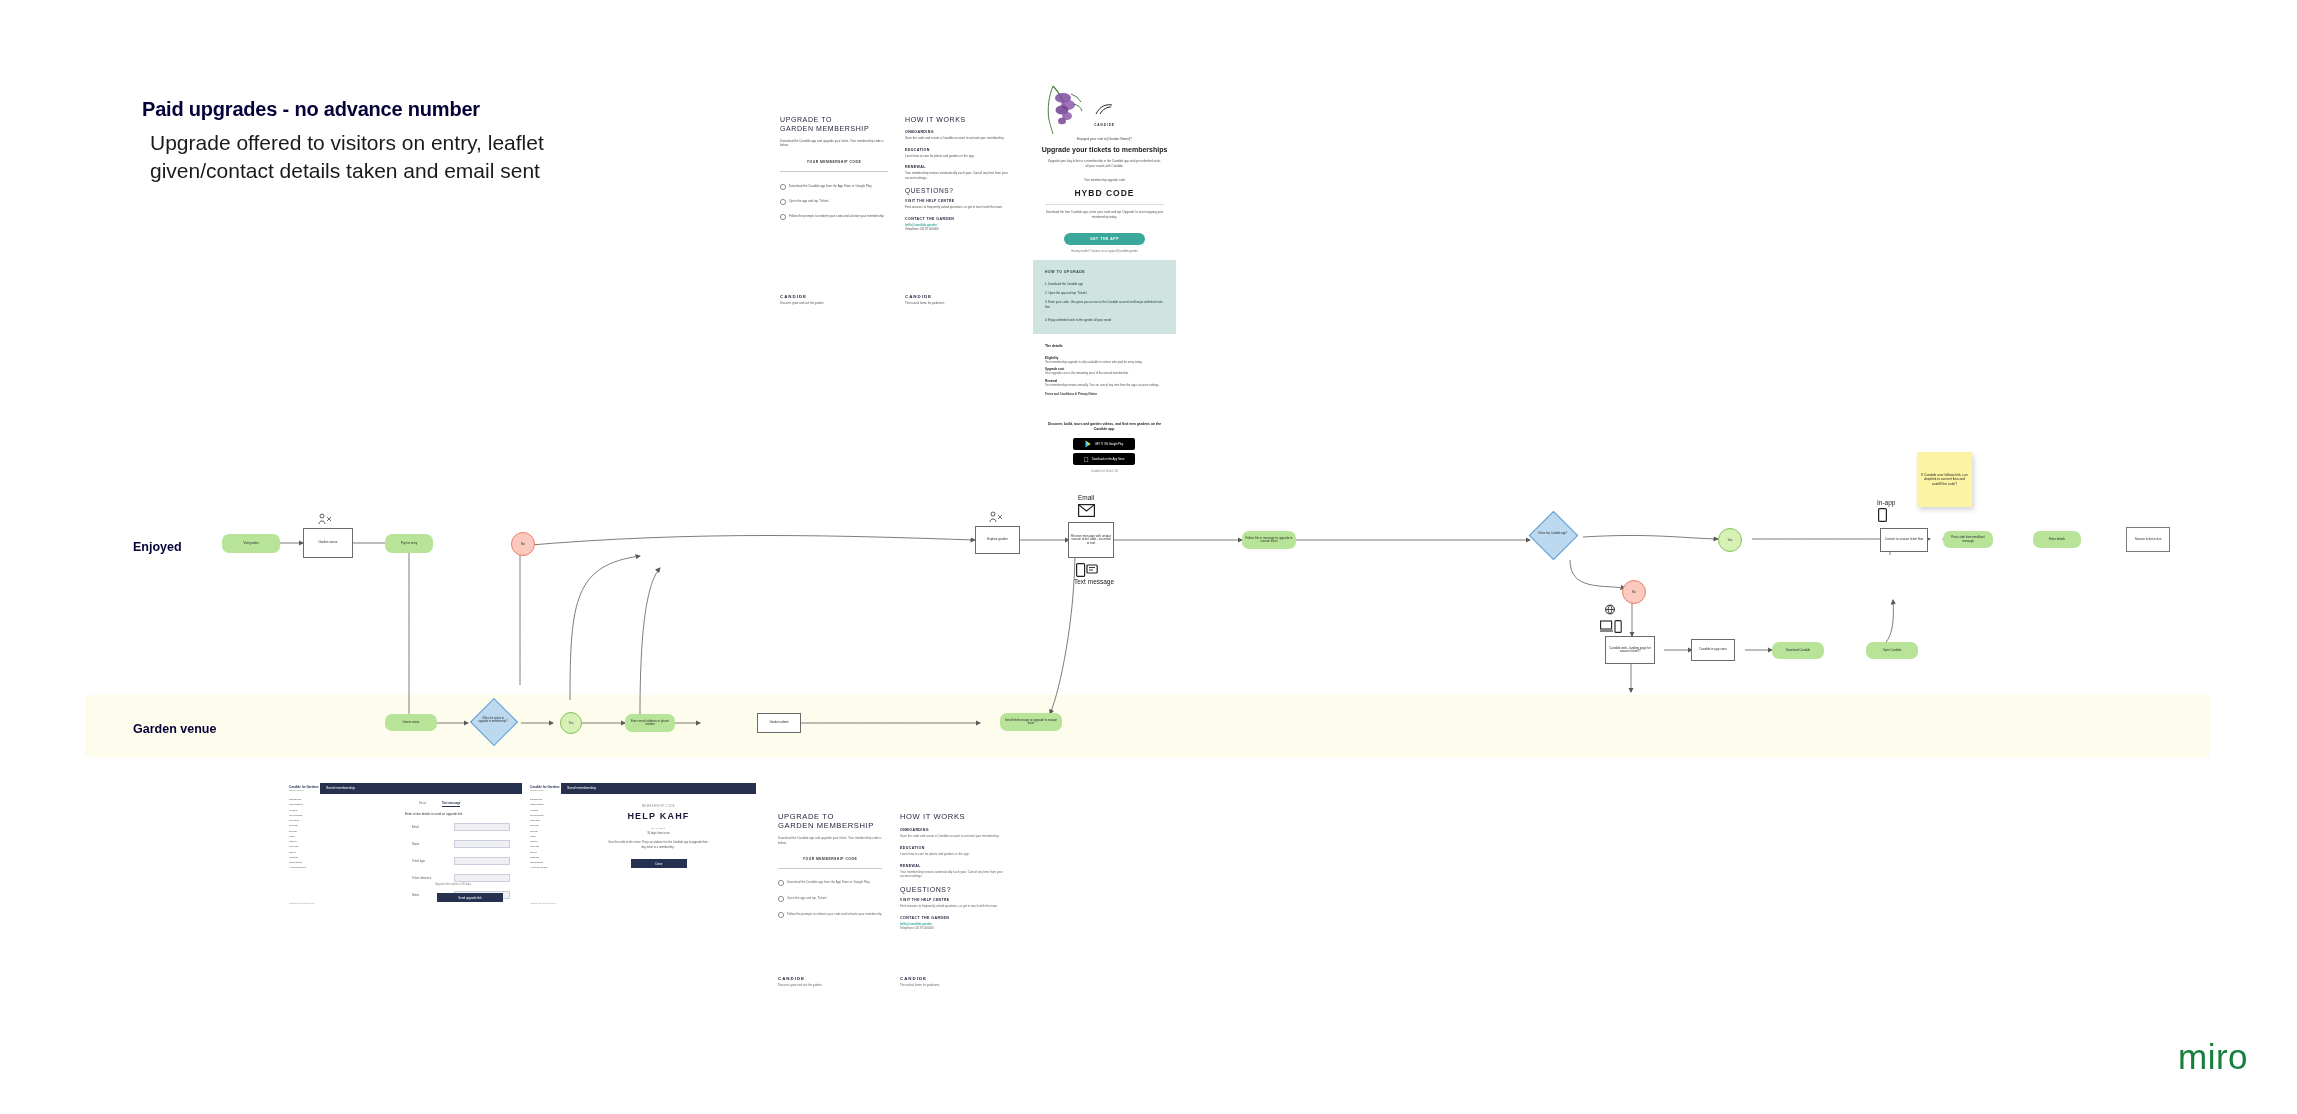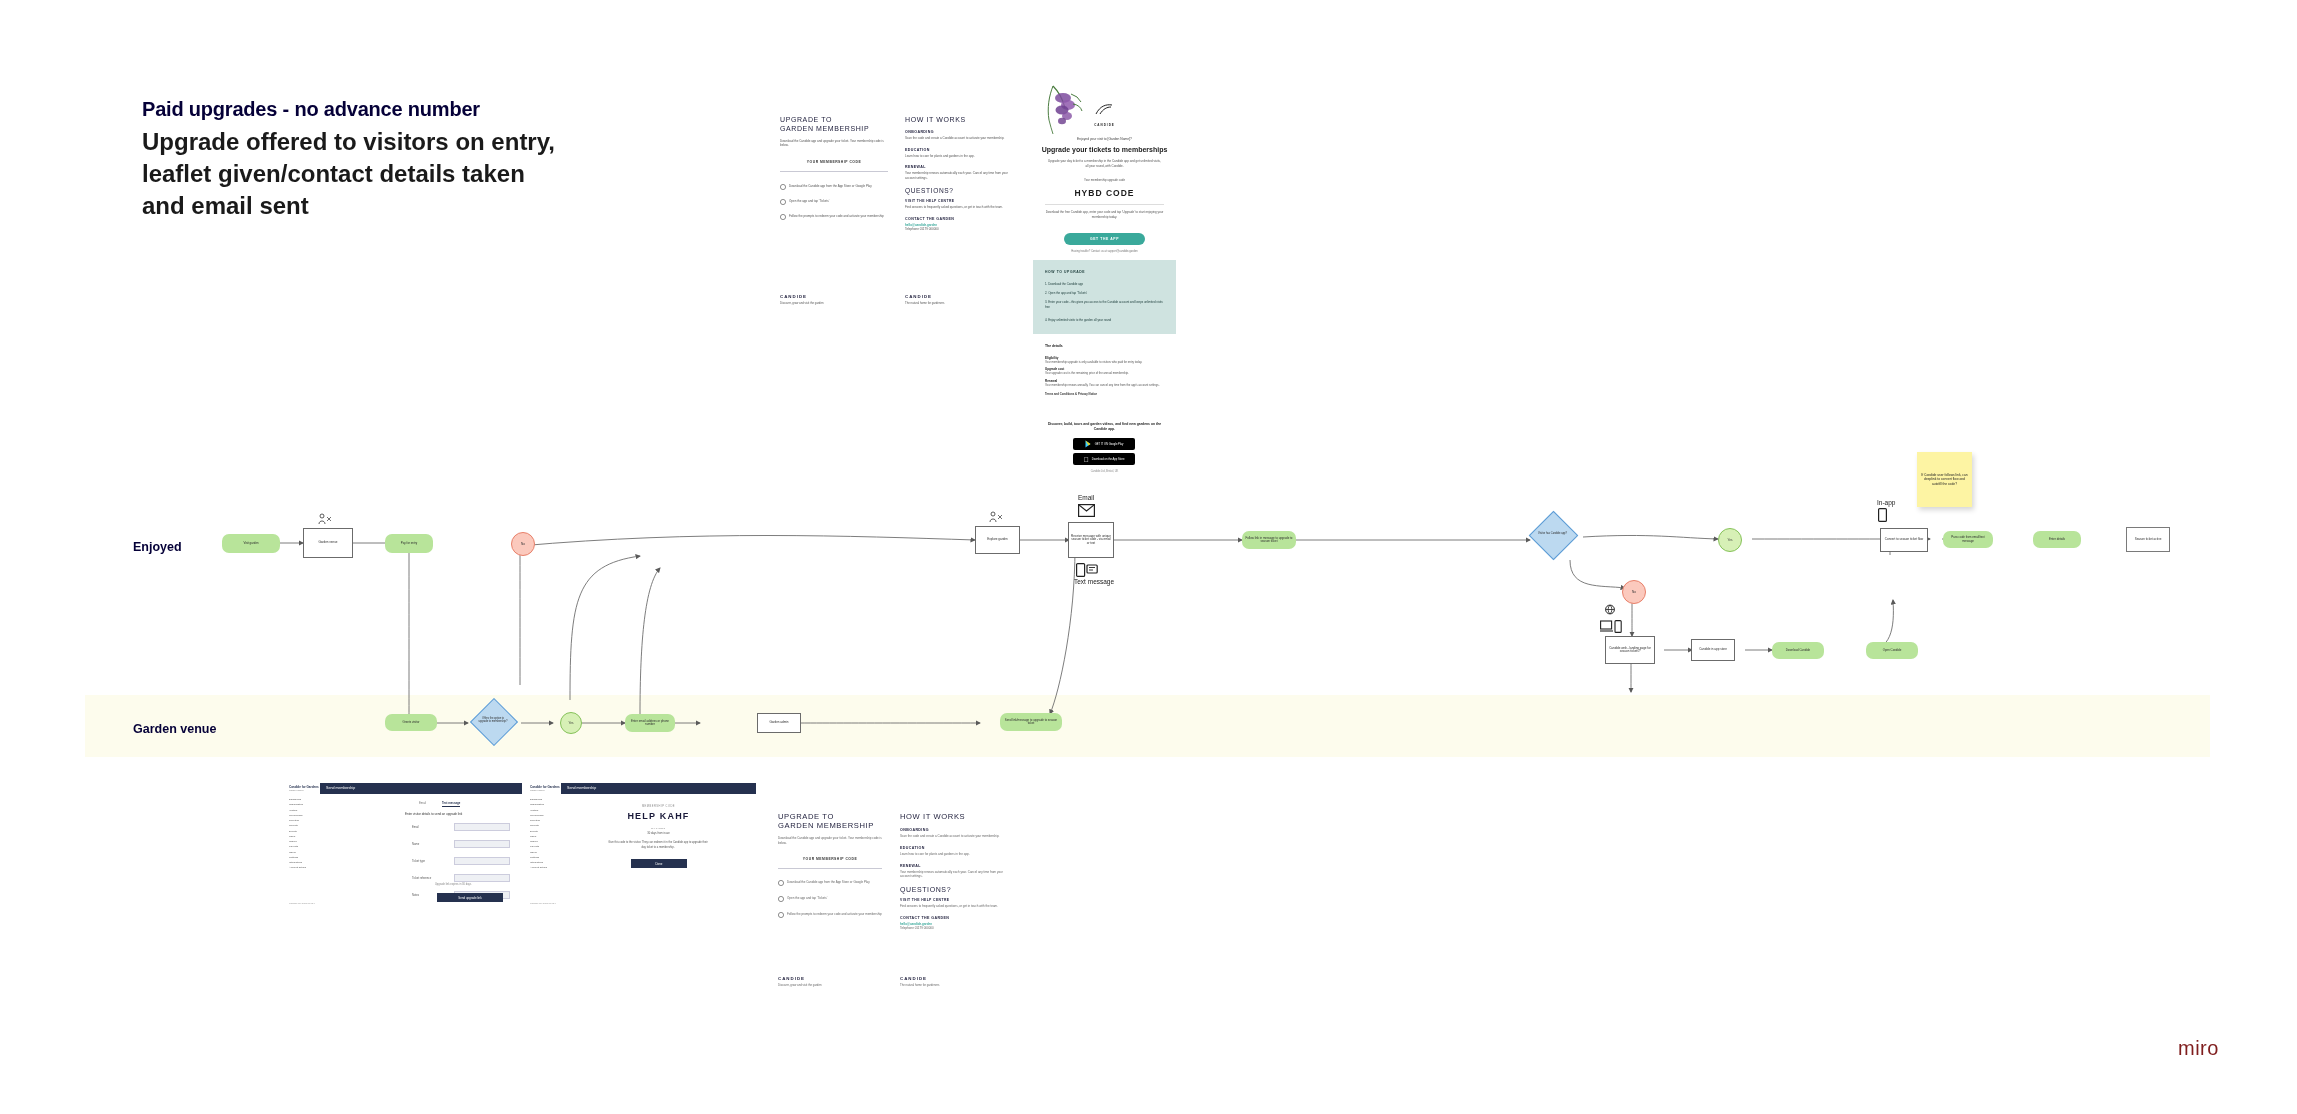"Upgrade offered to visitors on" #title-block p { font-size: 24px -> 21px; font-weight: 700 -> 400; margin: 0 -> 8px }
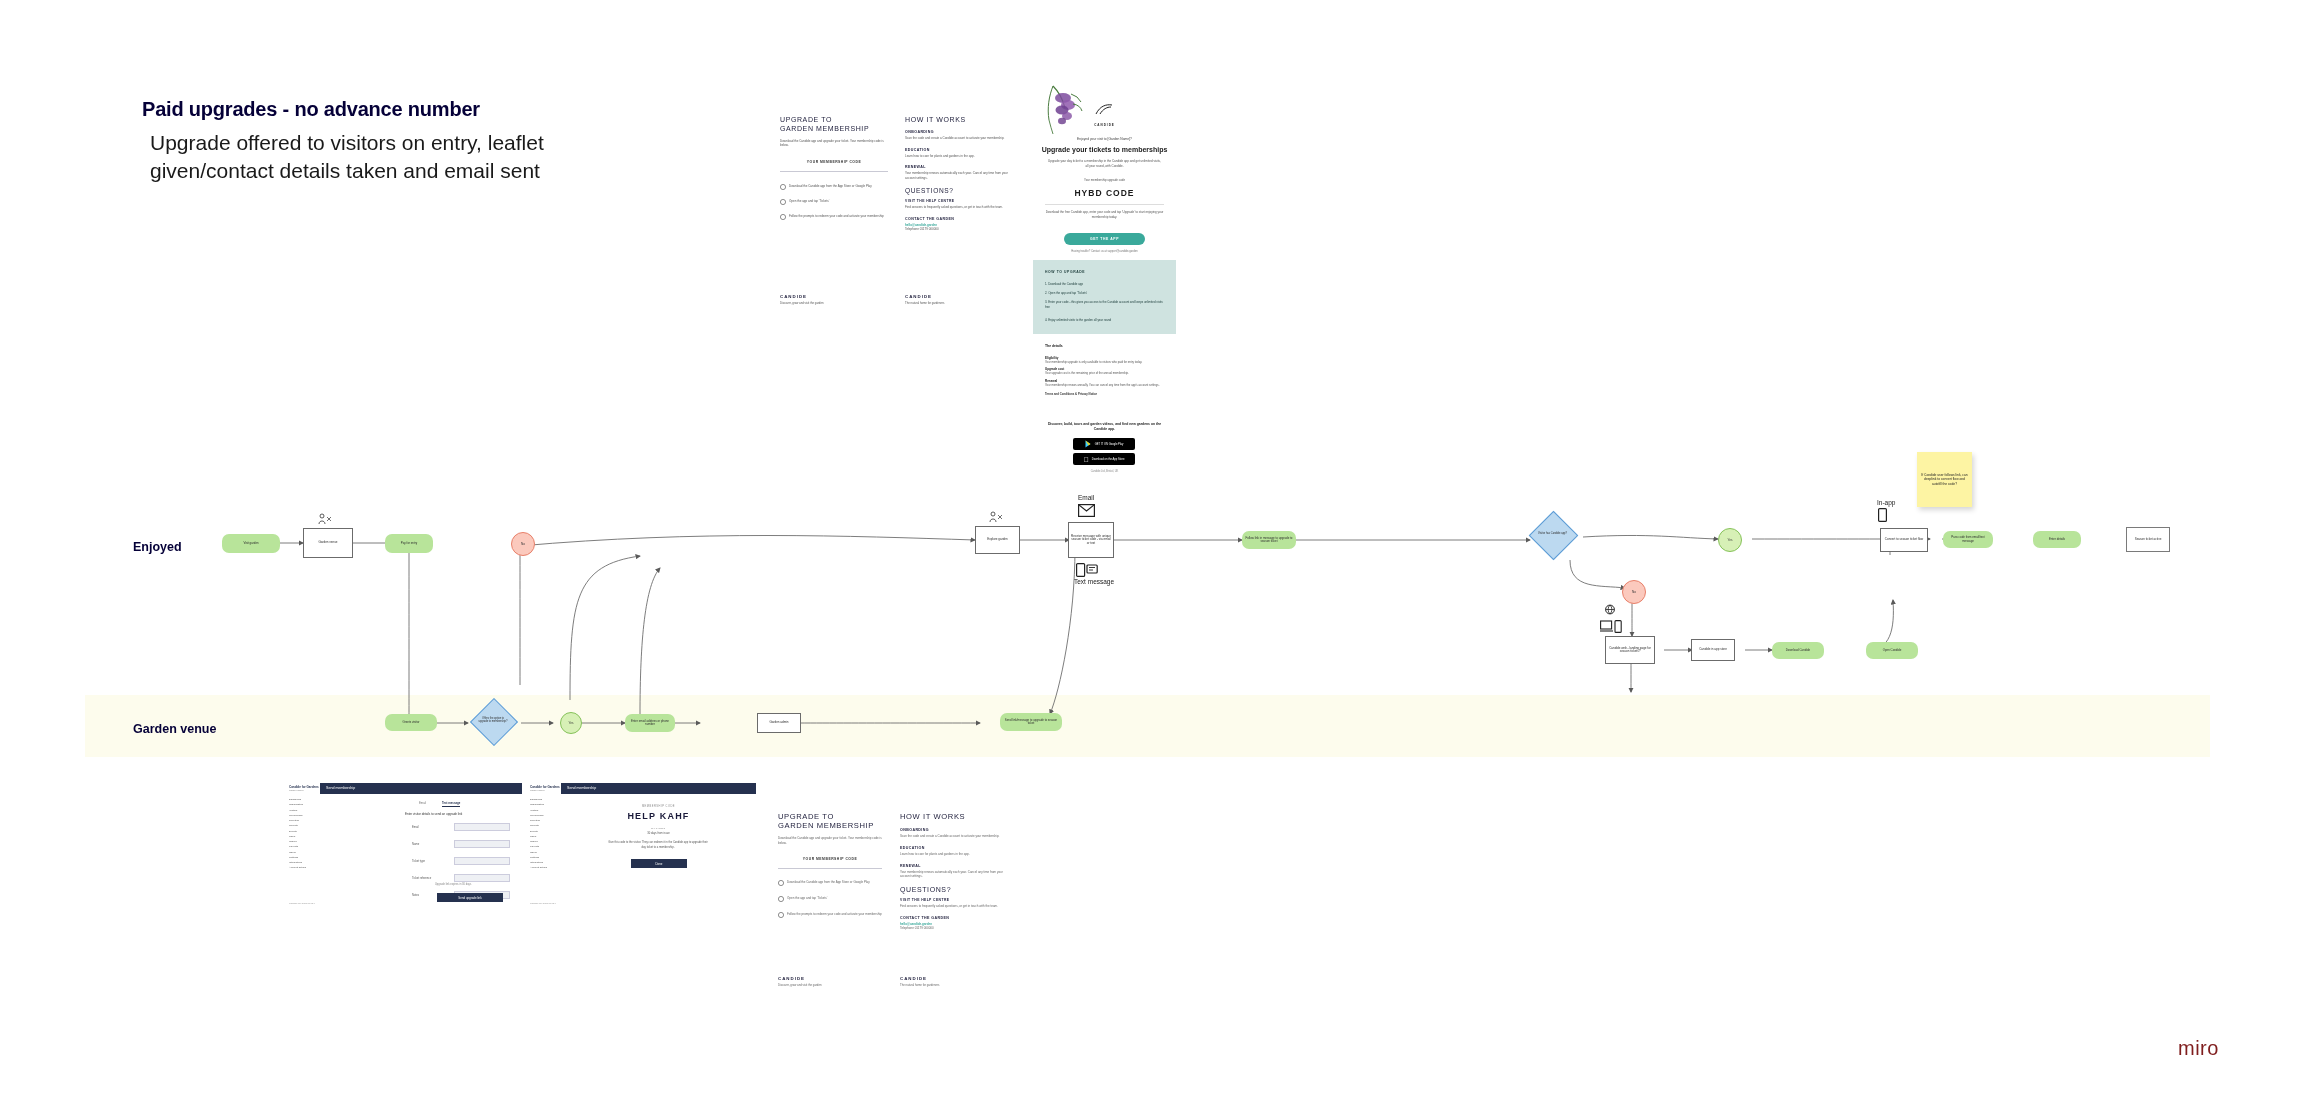"miro" #miro-wm { color: #7f1d1d -> #15803d; font-size: 20px -> 35px }
